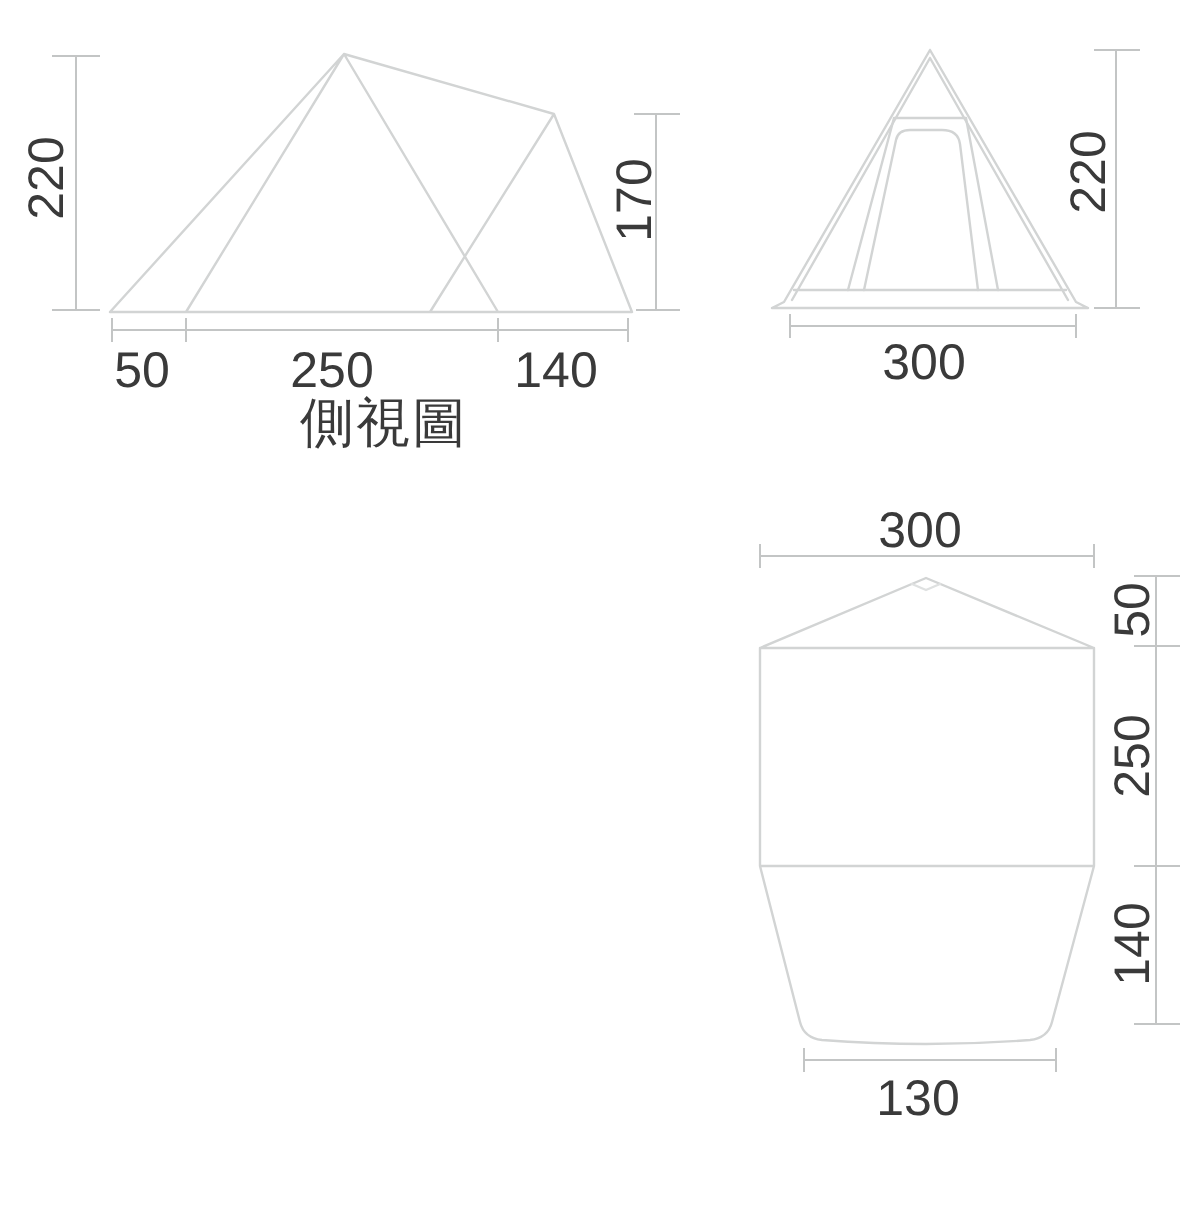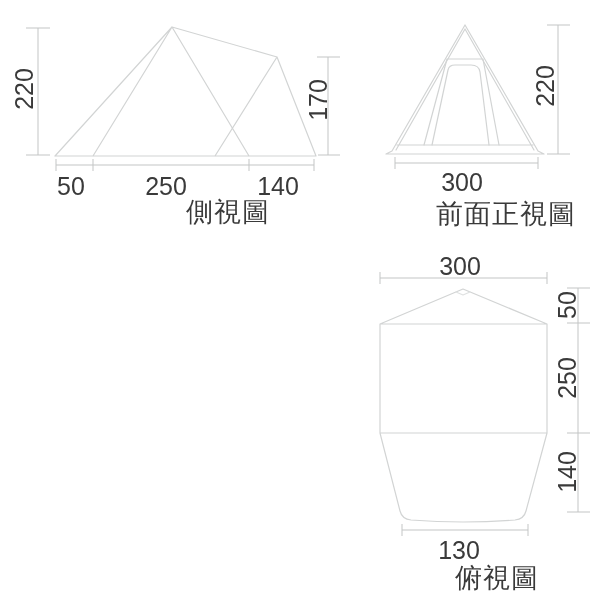"側視圖" .caption { margin-left: 36px -> none }
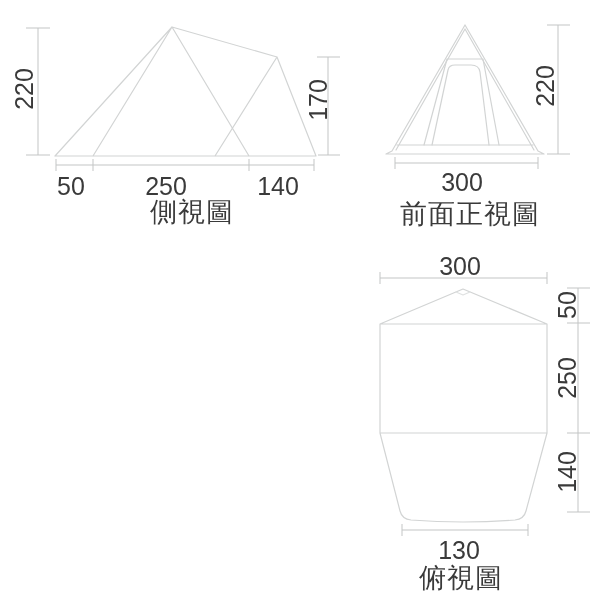"前面正視圖" div.caption { html: <div>前面正視圖</div> -> none }
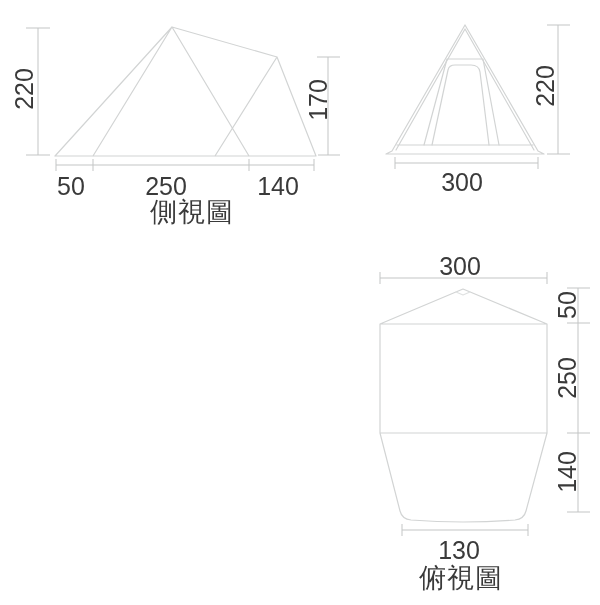"俯視圖" div.caption { html: <div>俯視圖</div> -> none }
